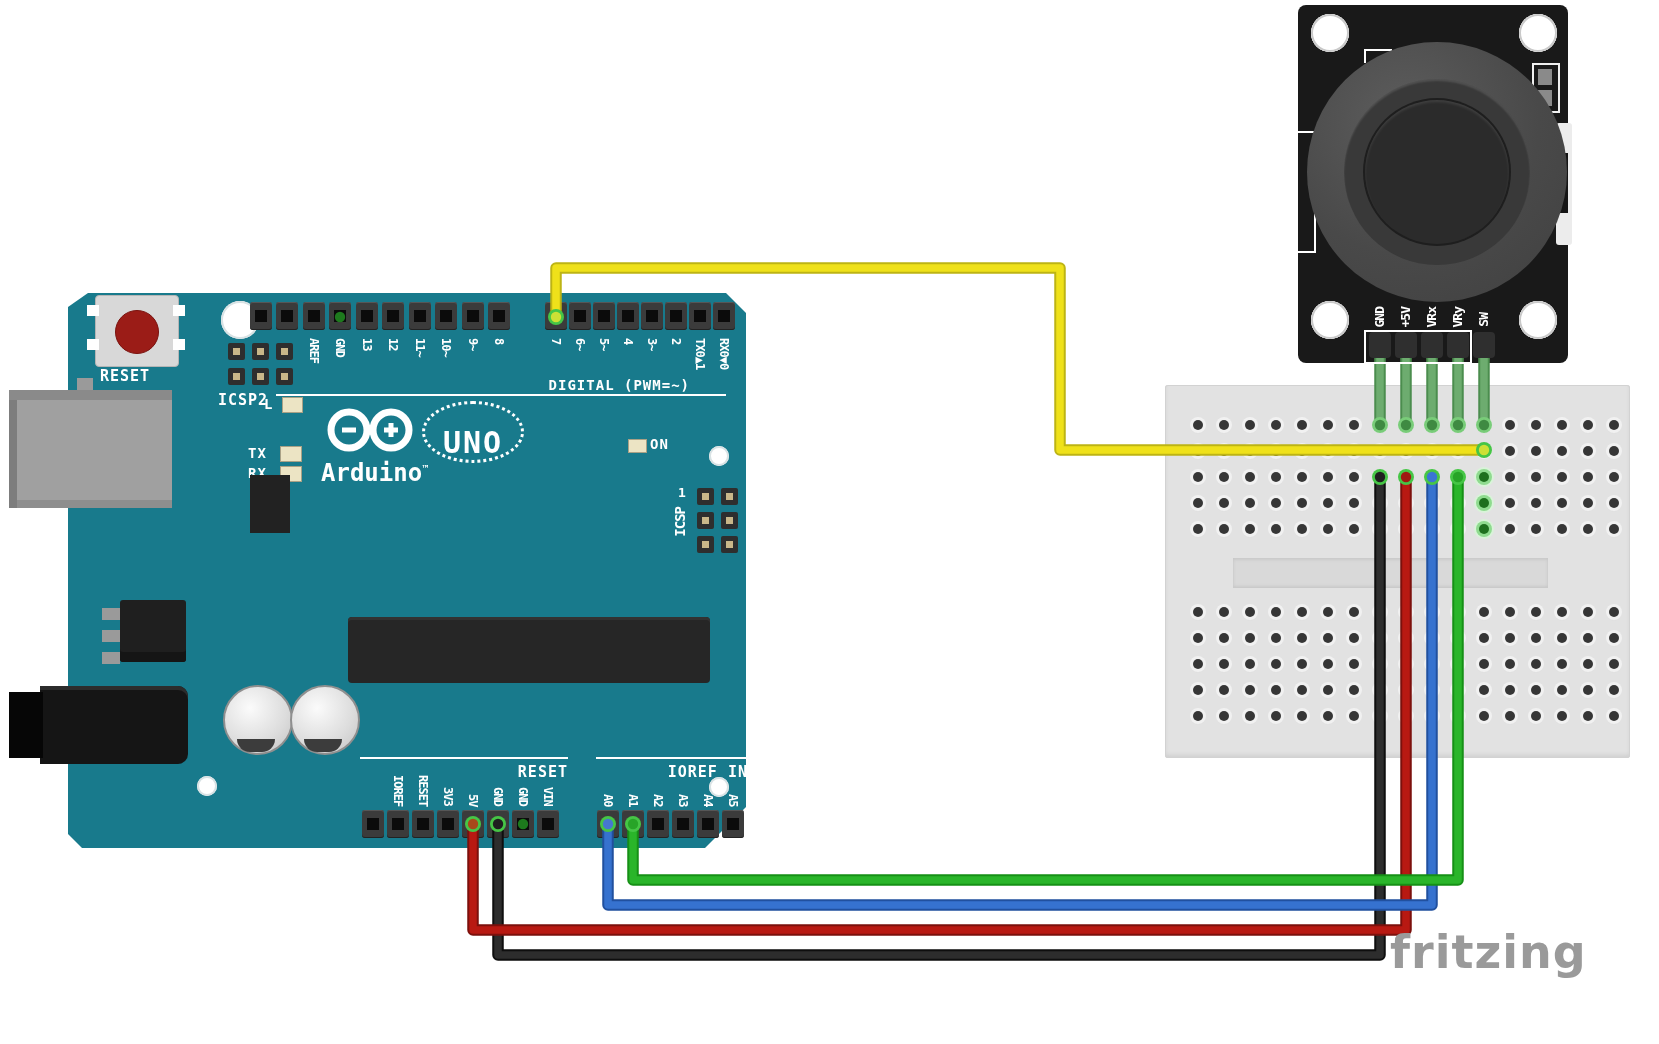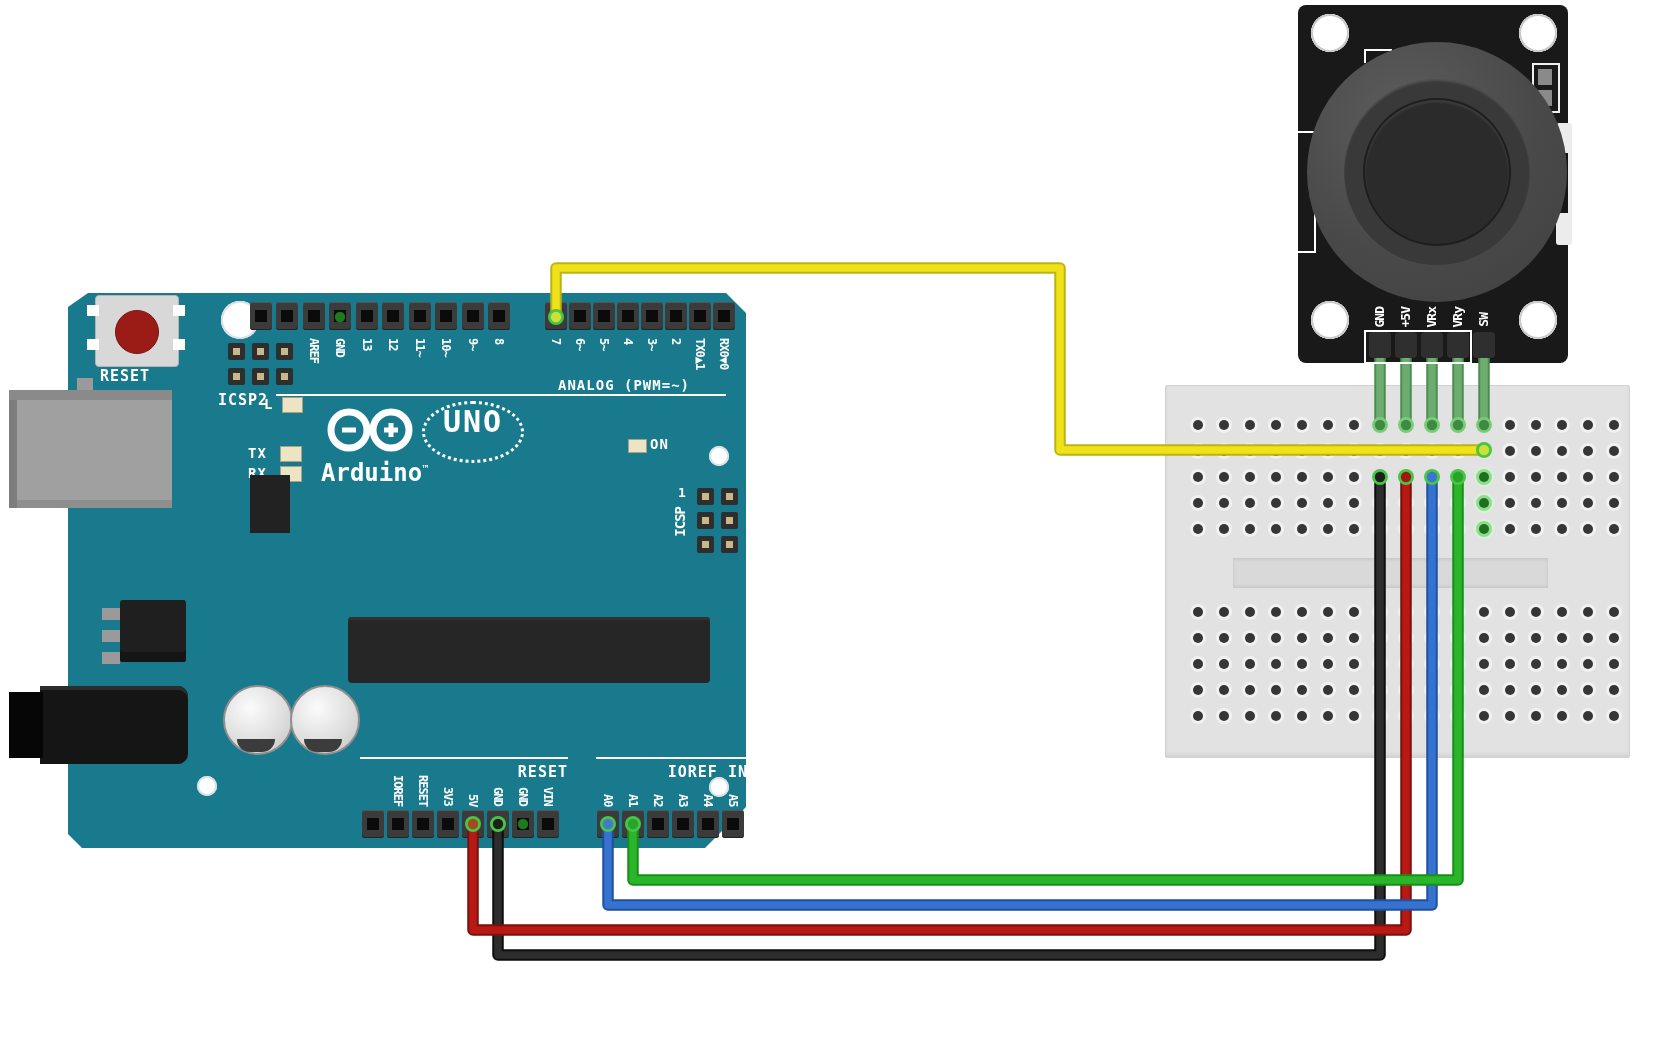"ANALOG (PWM=~)" div.cap-label { text: ANALOG -> DIGITAL }
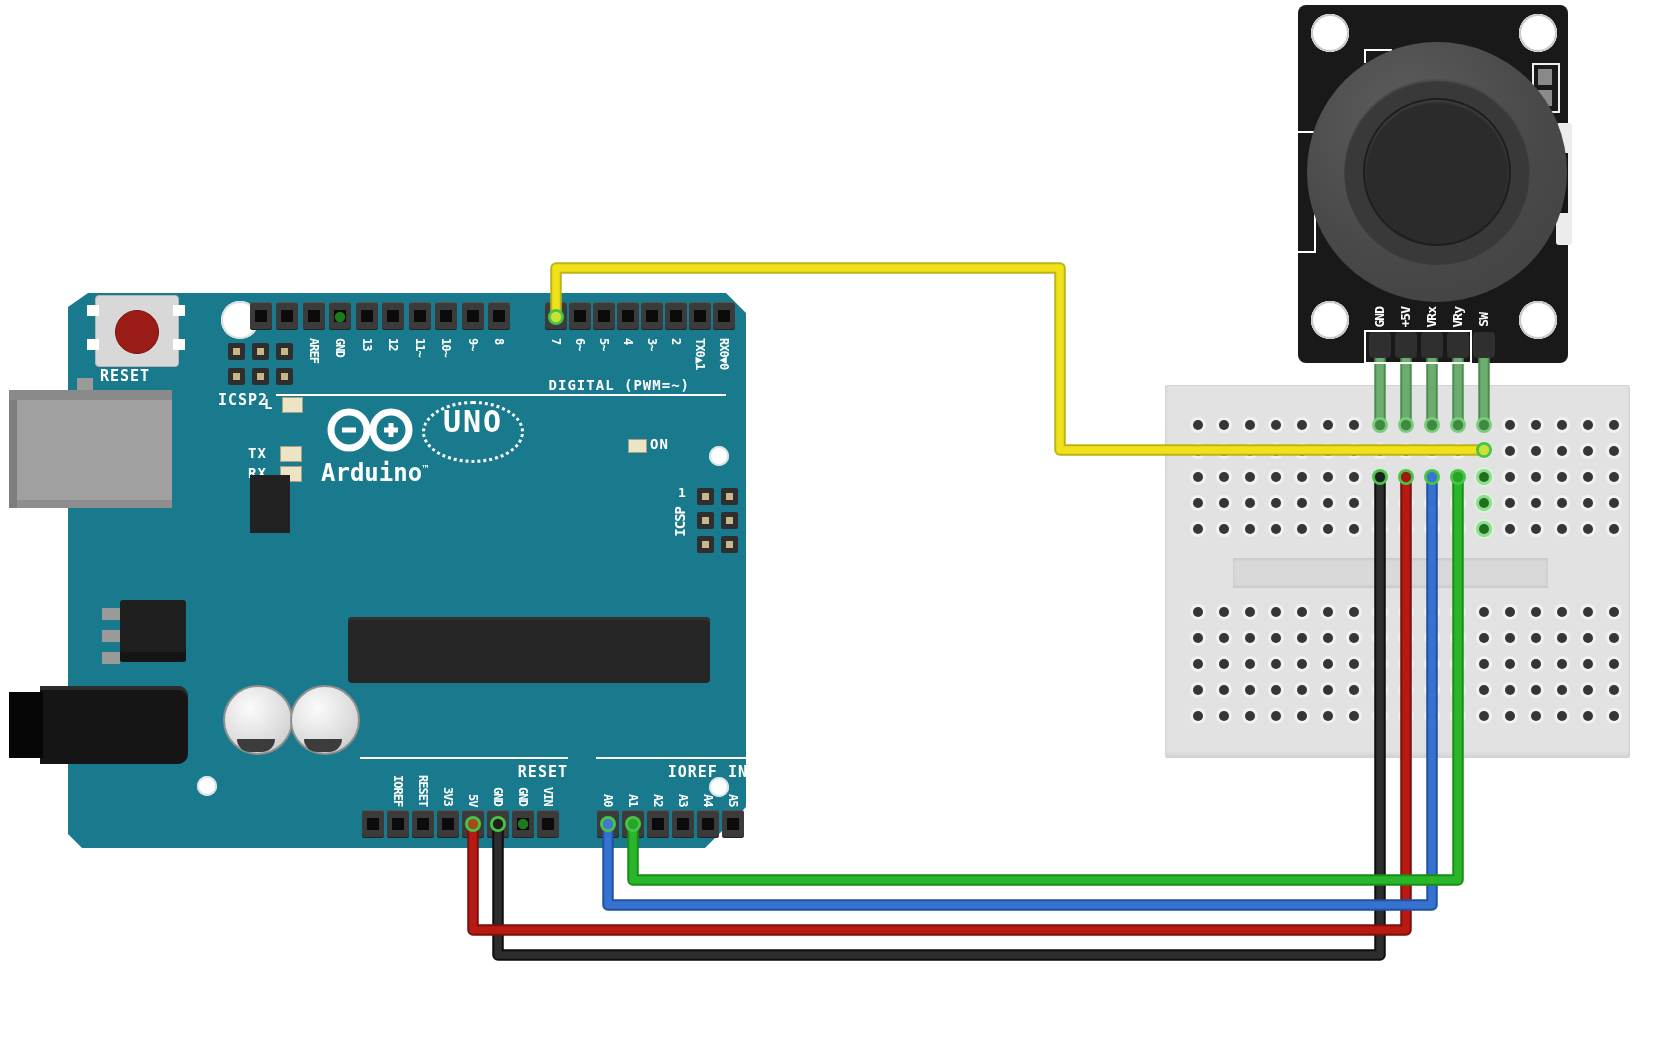"UNO" div.abs { align-items: flex-start -> flex-end }
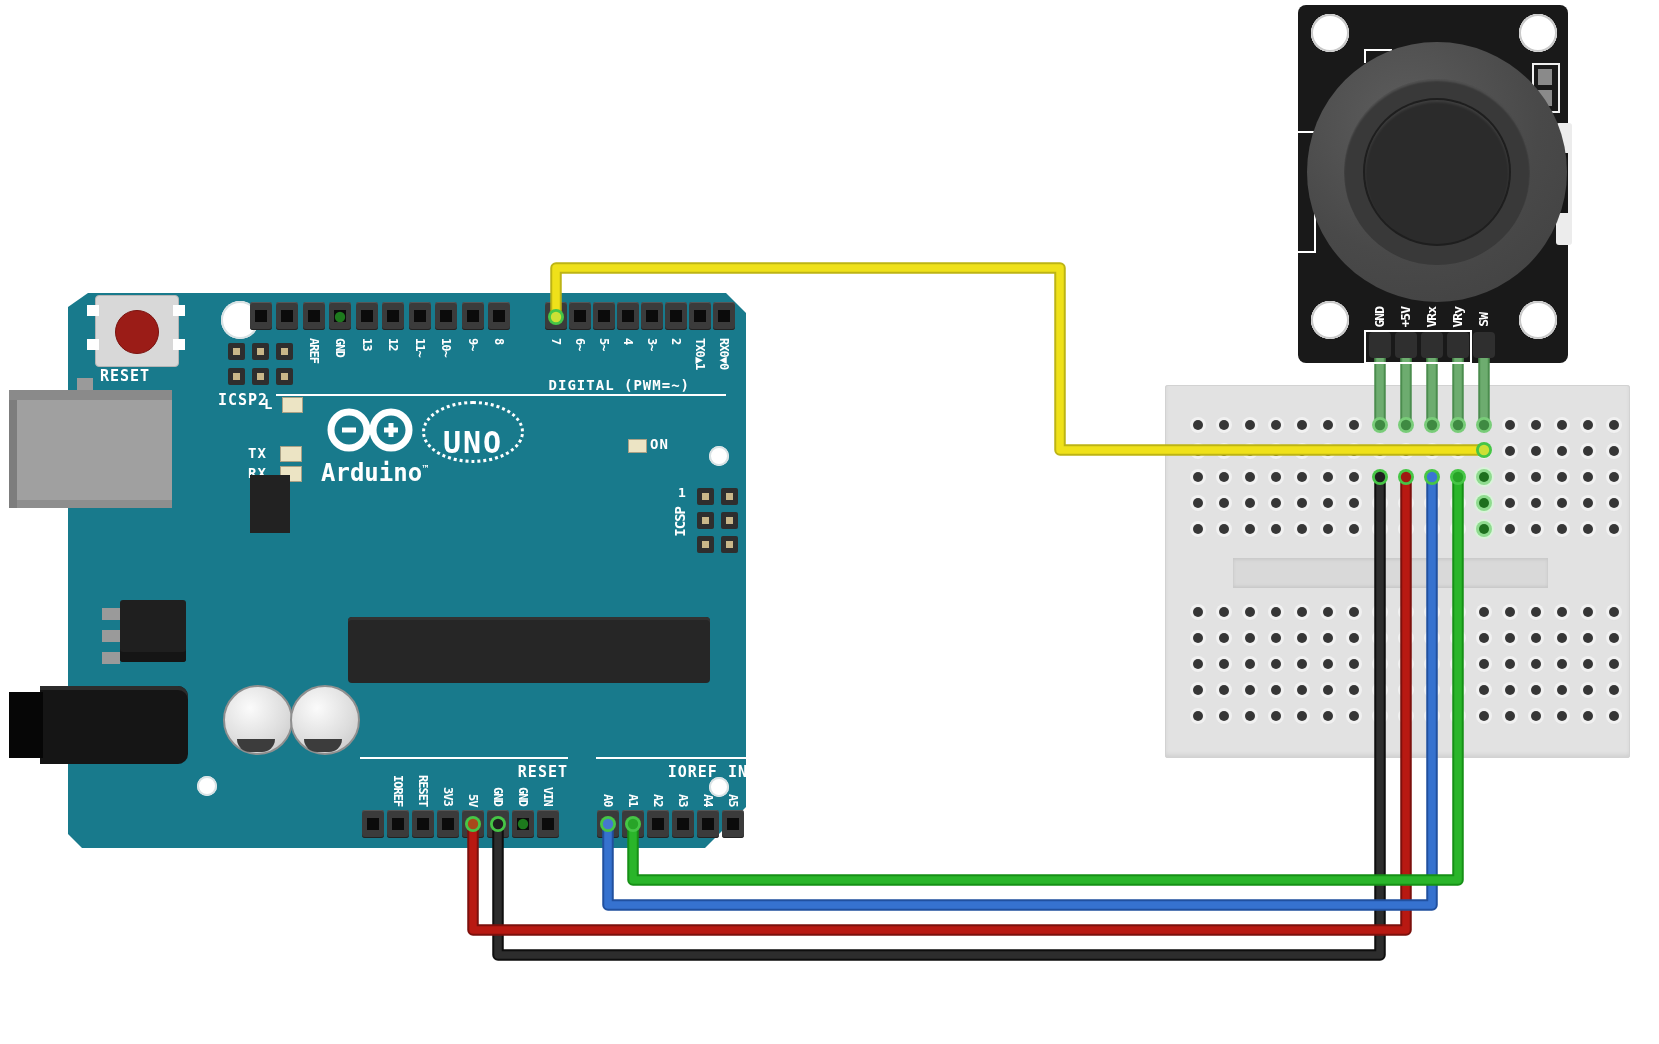"fritzing" div.abs { html: none -> <div>fritzing</div> }
